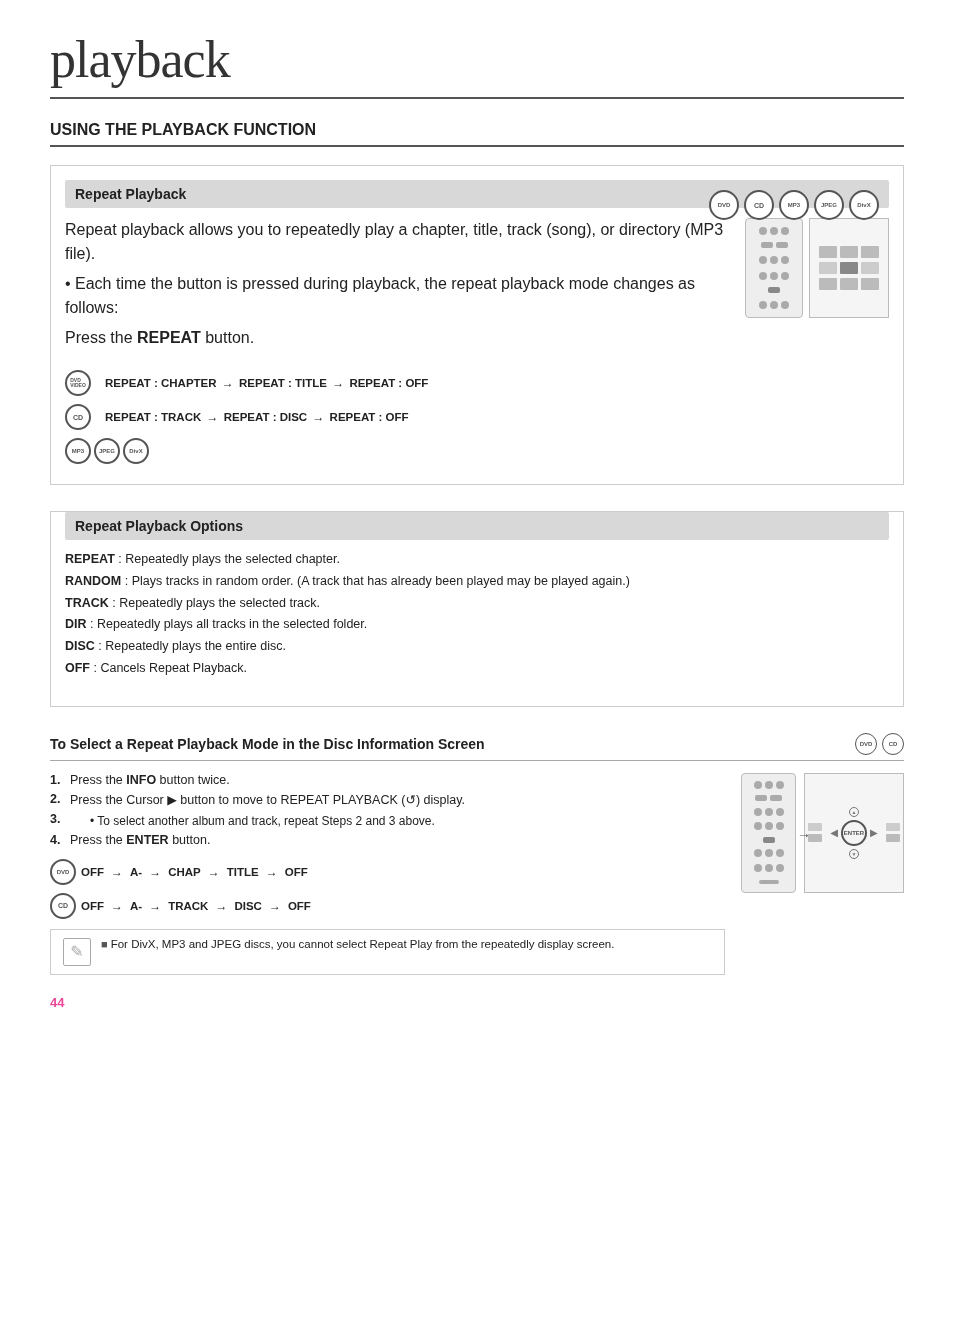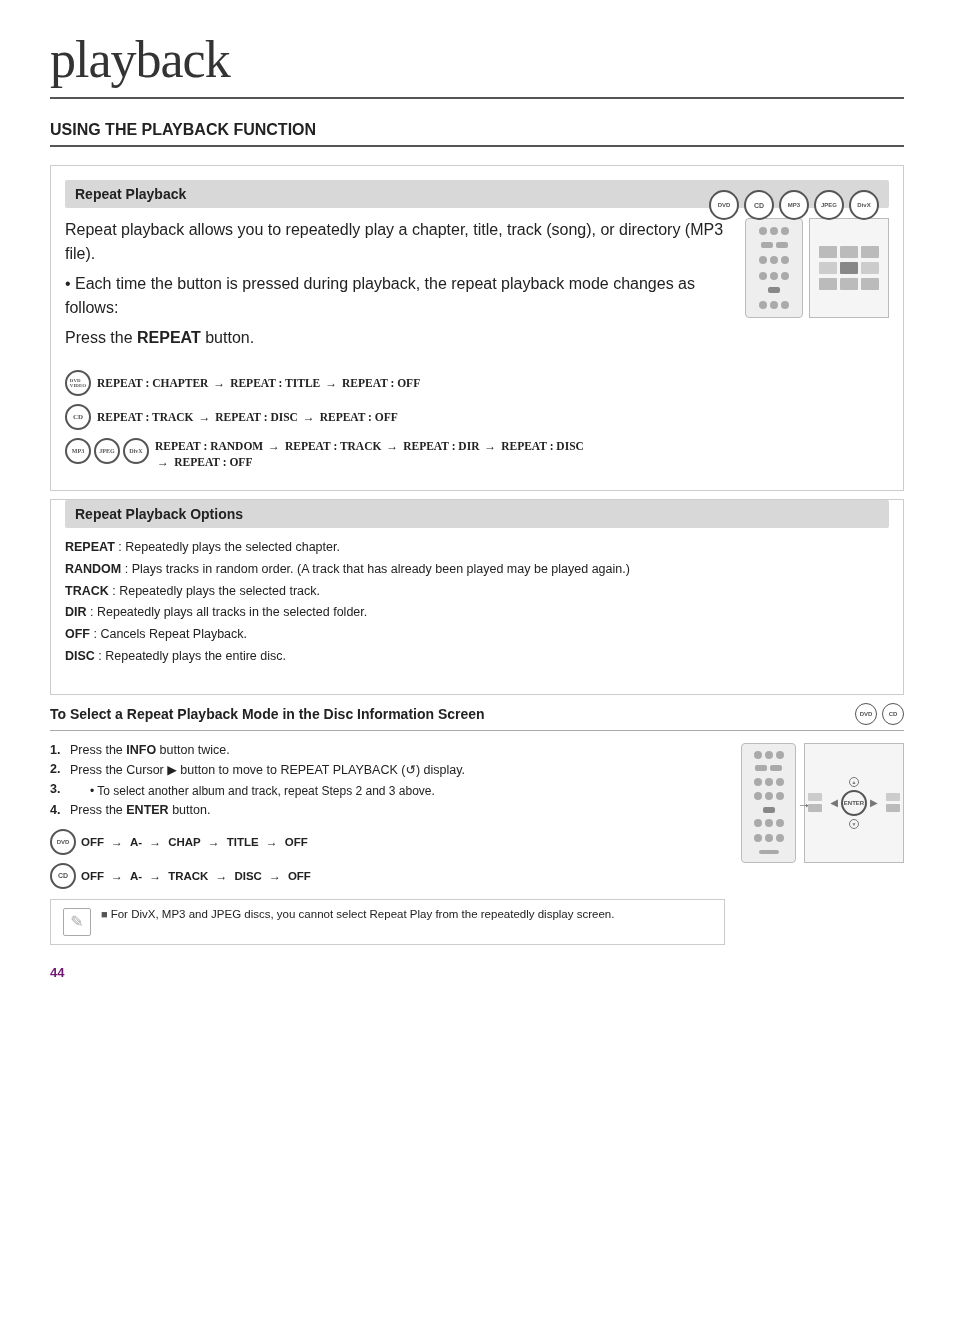"Repeat Playback" .content-block { margin-bottom: 8px -> 26px }
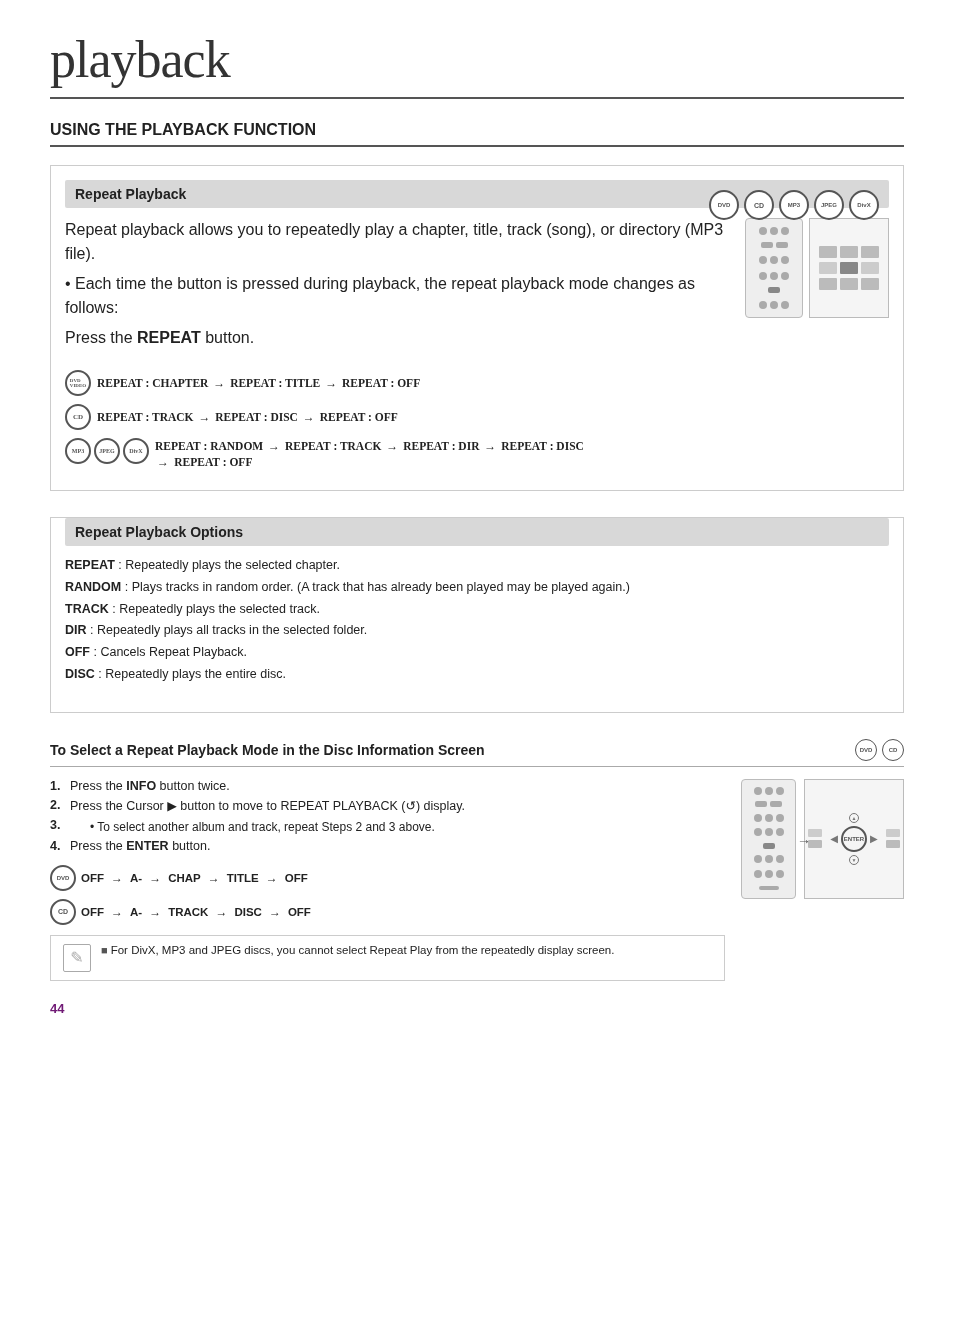"REPEAT : CHAPTER → REPEAT" .flow-row { font-family: Liberation Serif, serif -> none; gap: 6px -> 14px }
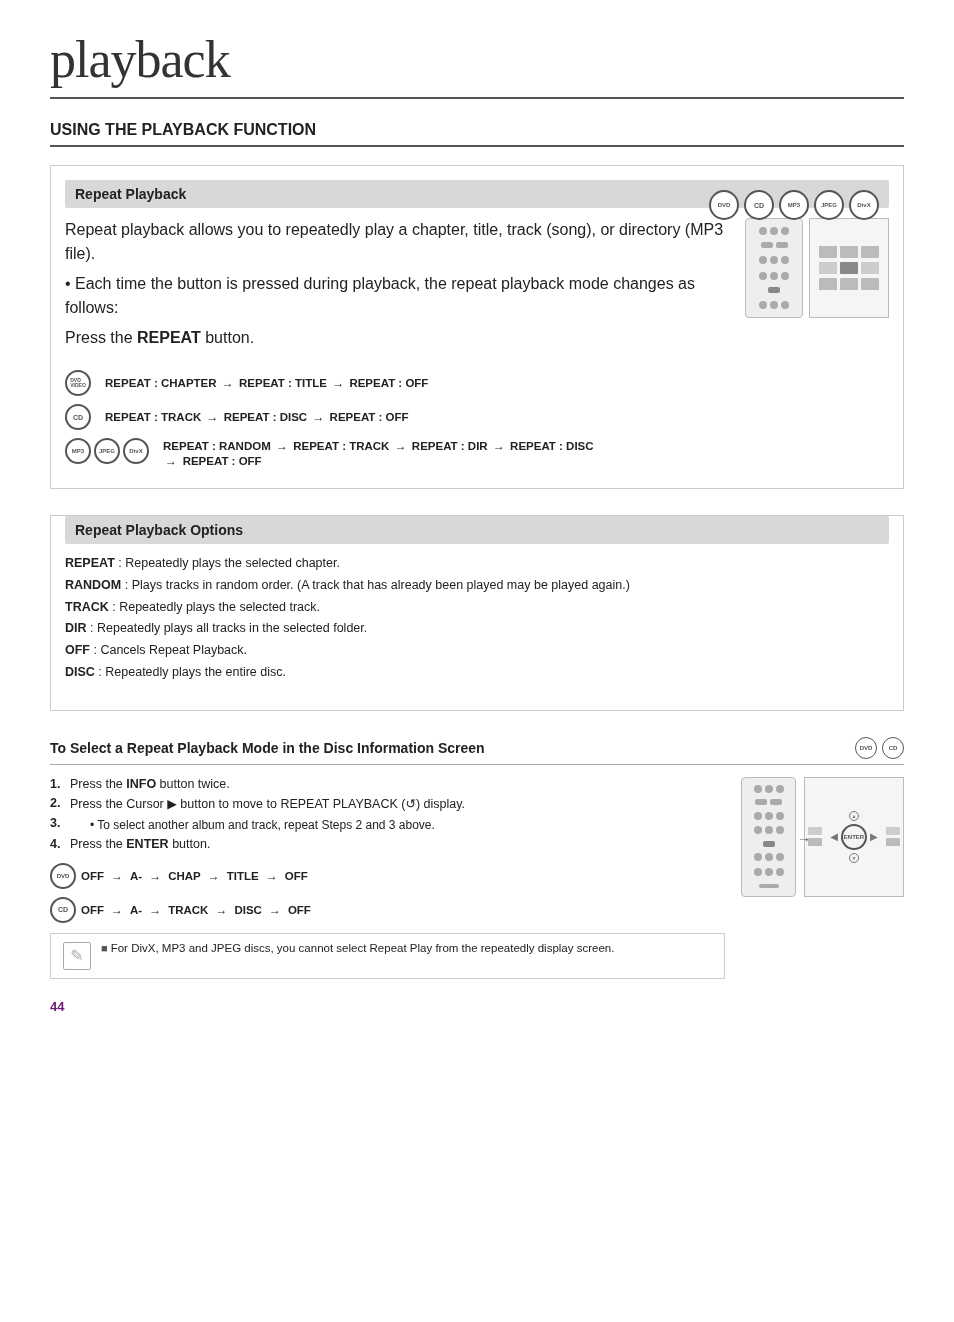"REPEAT : RANDOM → REPEAT" div { html: <div> <span> <span>REPEAT : RANDOM</span> <span>→</span> <span>REPEAT : TRACK</span> <span>→</span> <span>REPEAT : DIR</span> <span>→</span> <span>REPEAT : DISC</span> </span> <div> <span>→</span> <span>REPEAT : OFF</span> </div> </div> -> none }
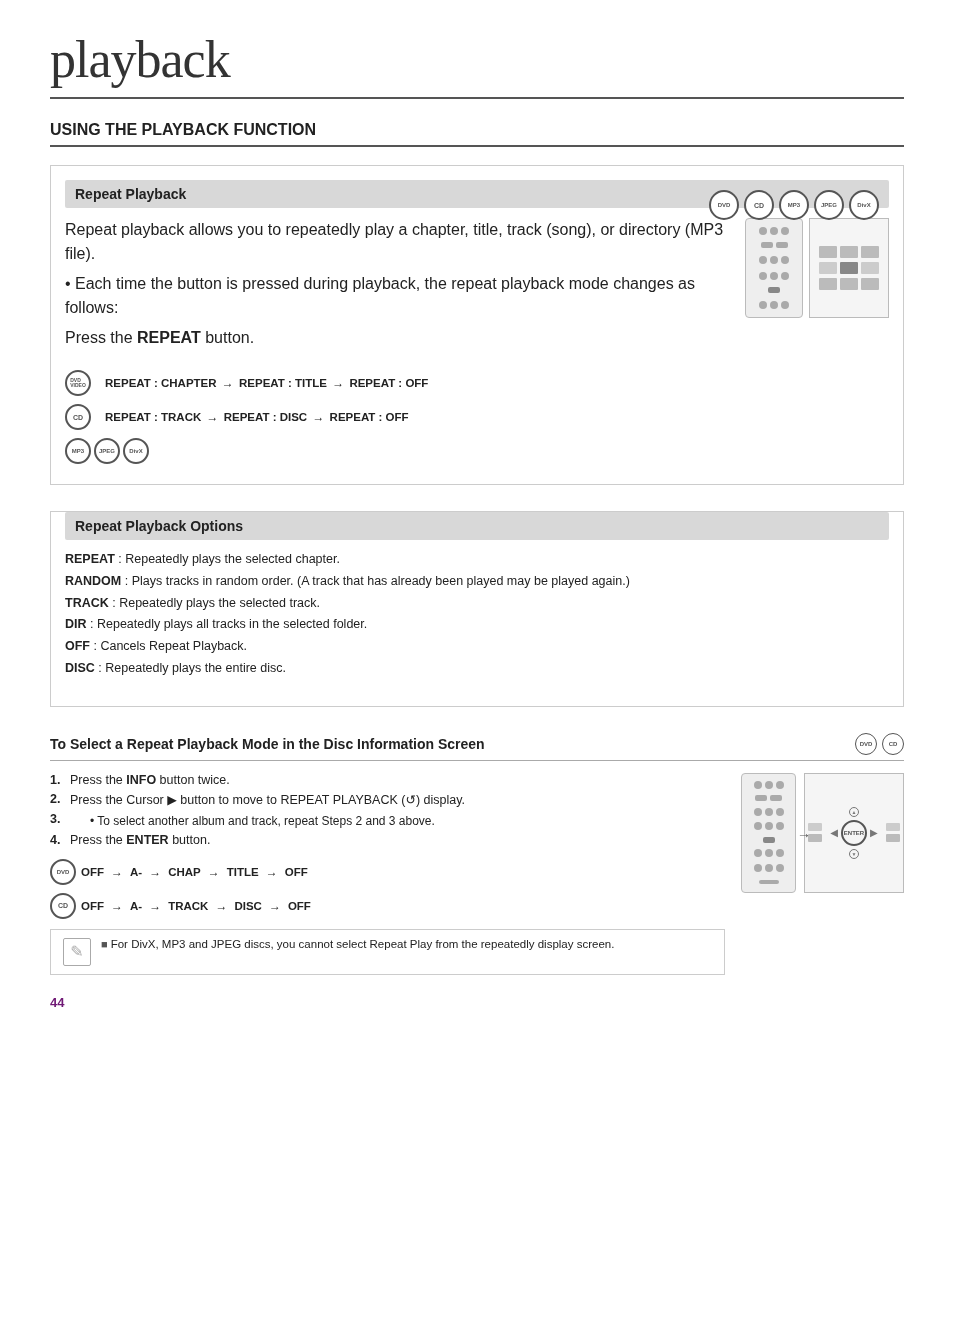"OFF : Cancels Repeat Playback." div.option-line { order: before "DISC : Repeatedly plays the" -> after "DISC : Repeatedly plays the" }
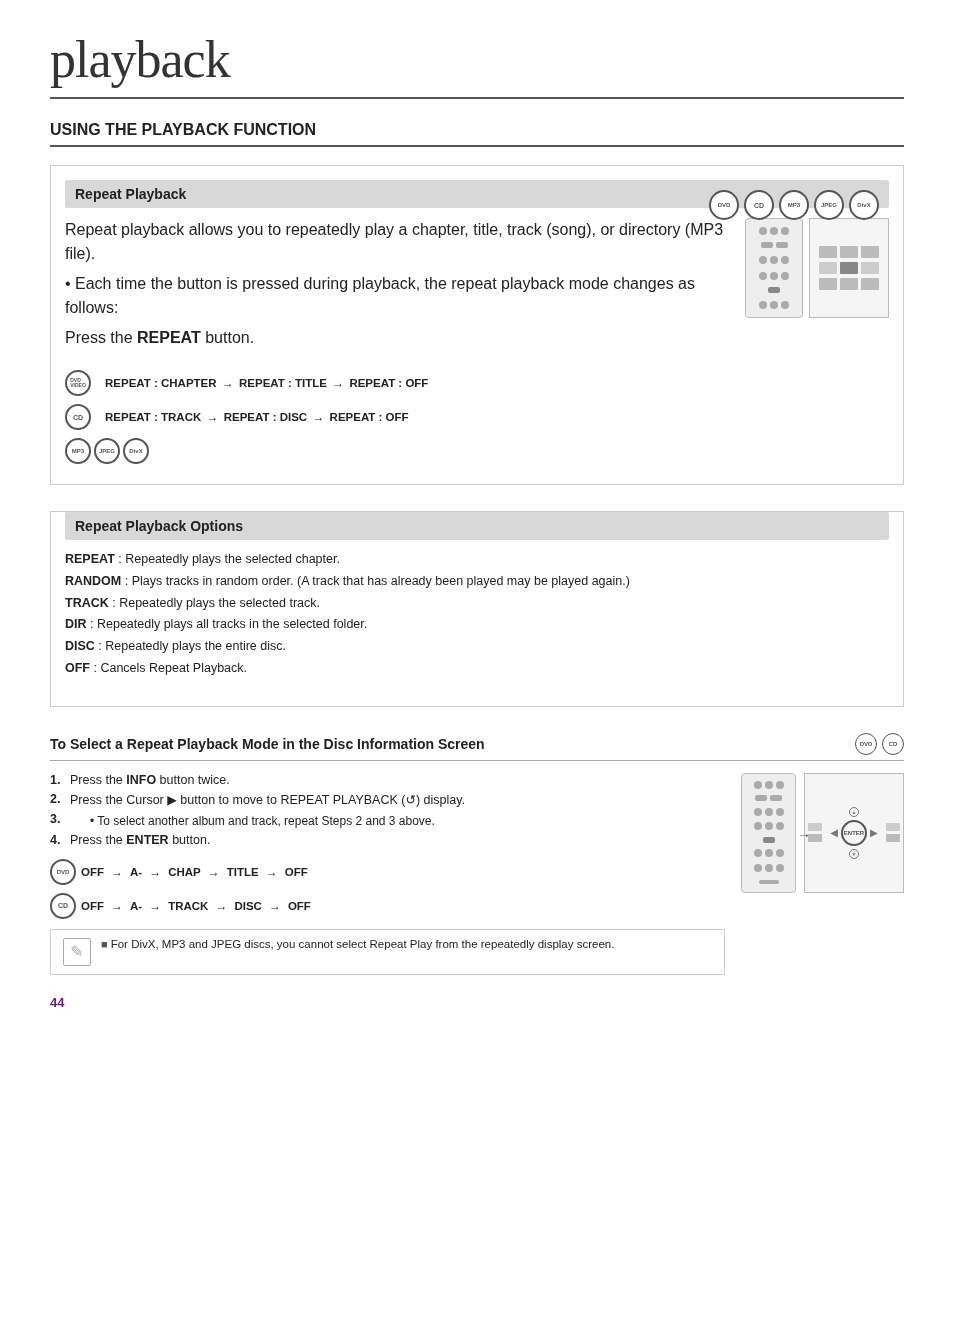"44" .page-num { color: #701a75 -> #ec4899 }
